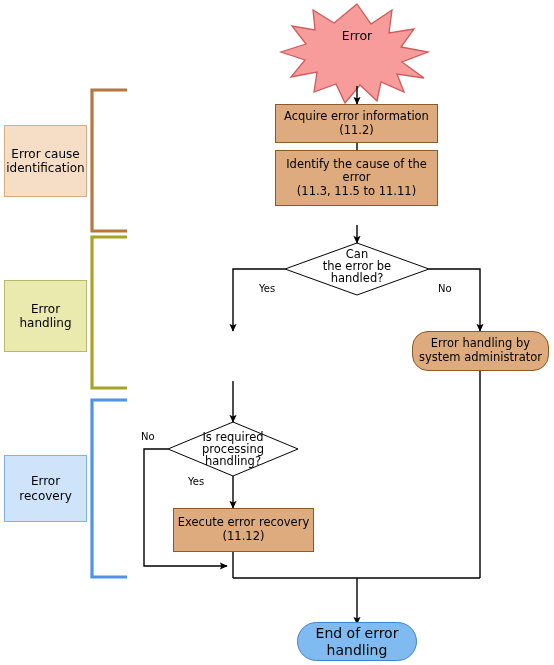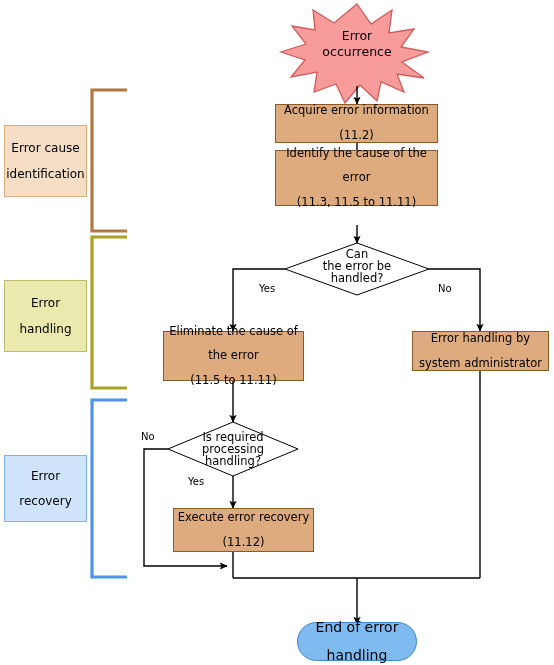"occurrence" span.ln { html: <span>occurrence</span> -> none }
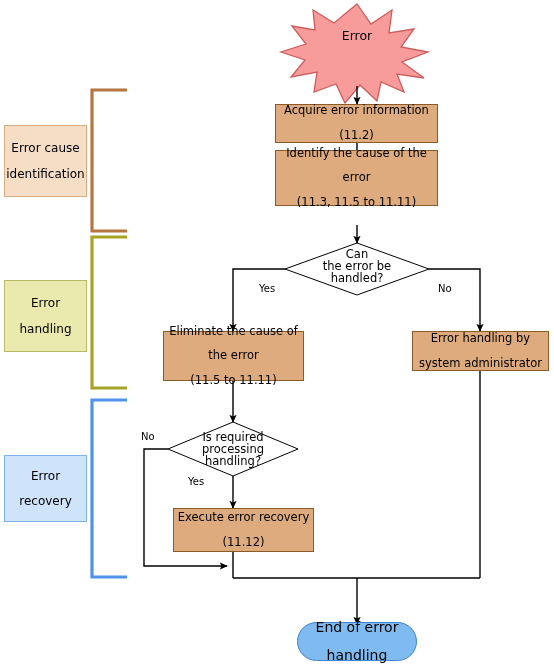"Acquire error information" .node { gap: 11px -> none }
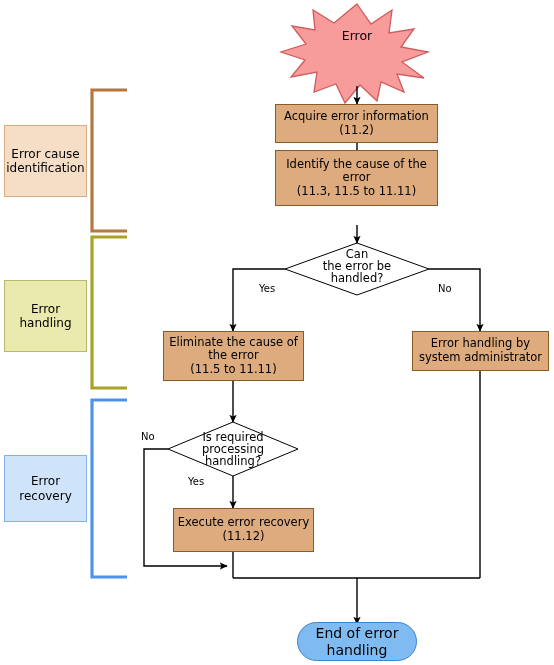"Eliminate the cause of" div.node { html: <div> <span>Eliminate the cause of</span> <span>the error</span> <span>(11.5 to 11.11)</span> </div> -> none }
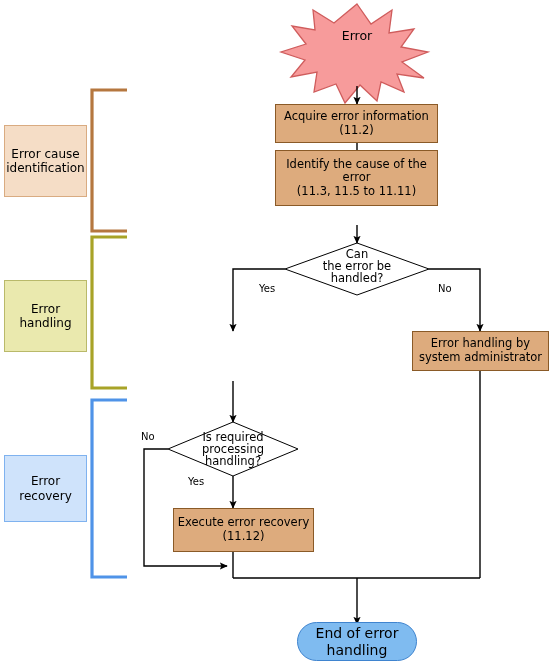"Error handling by" div.node { border-radius: none -> 16px }
